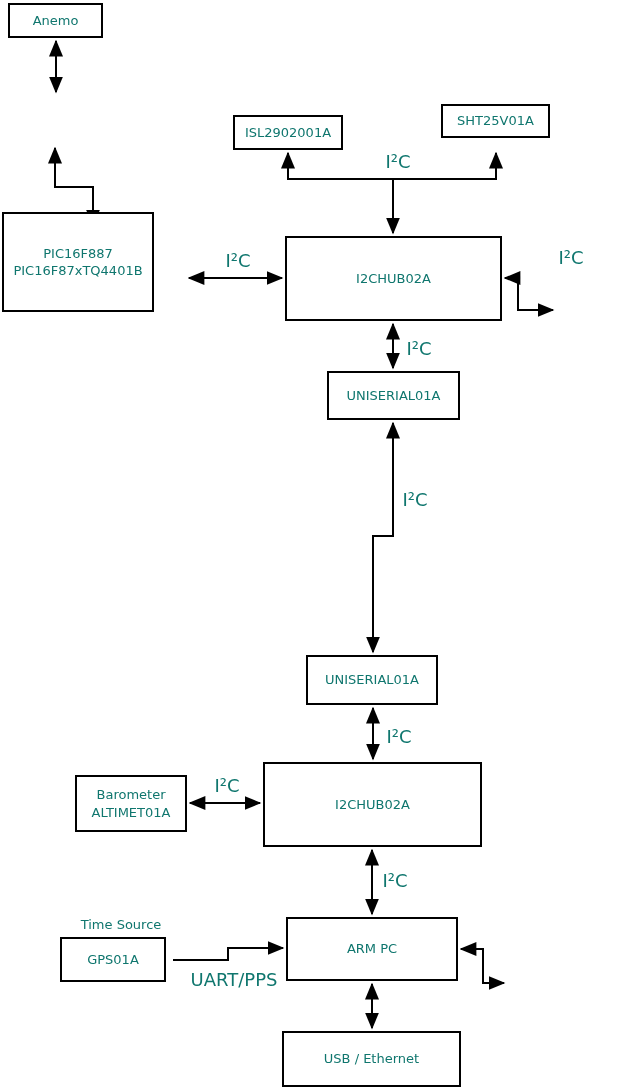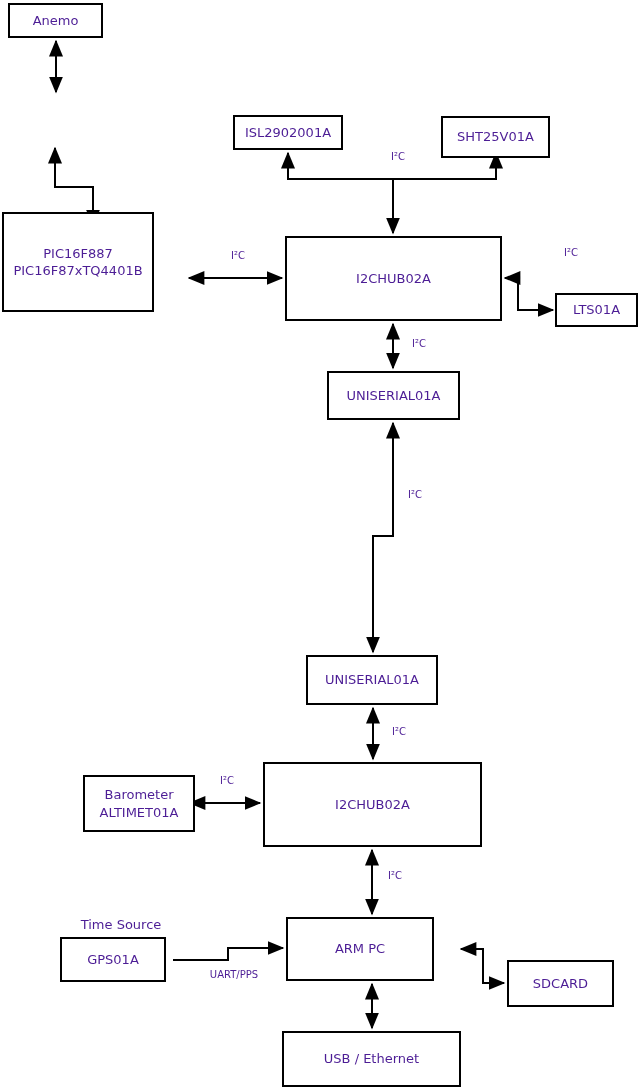"Anemo" .canvas { color: #4c1d95 -> #0f766e }
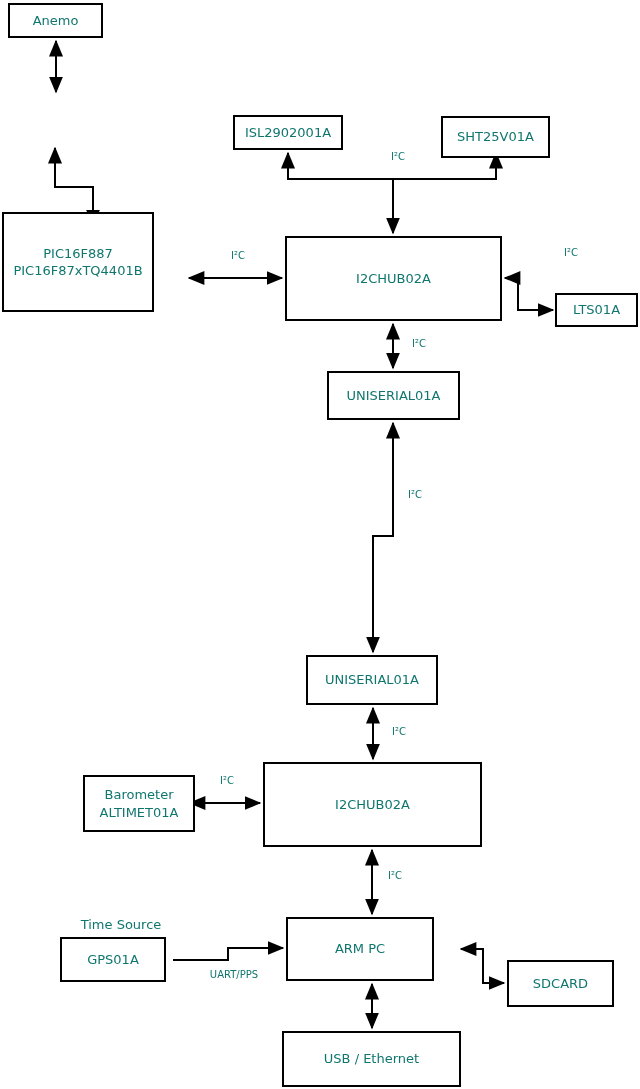"SHT25V01A" div.node { height: 42px -> 34px; top: 116px -> 104px }
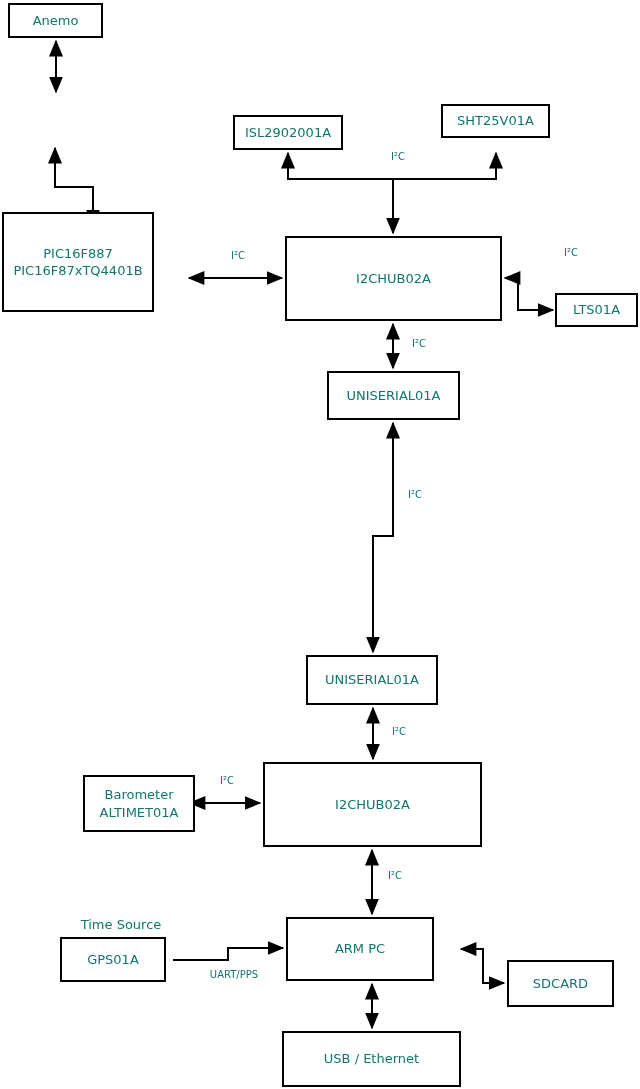"I²C" .edge-label { font-size: 10px -> 18px }
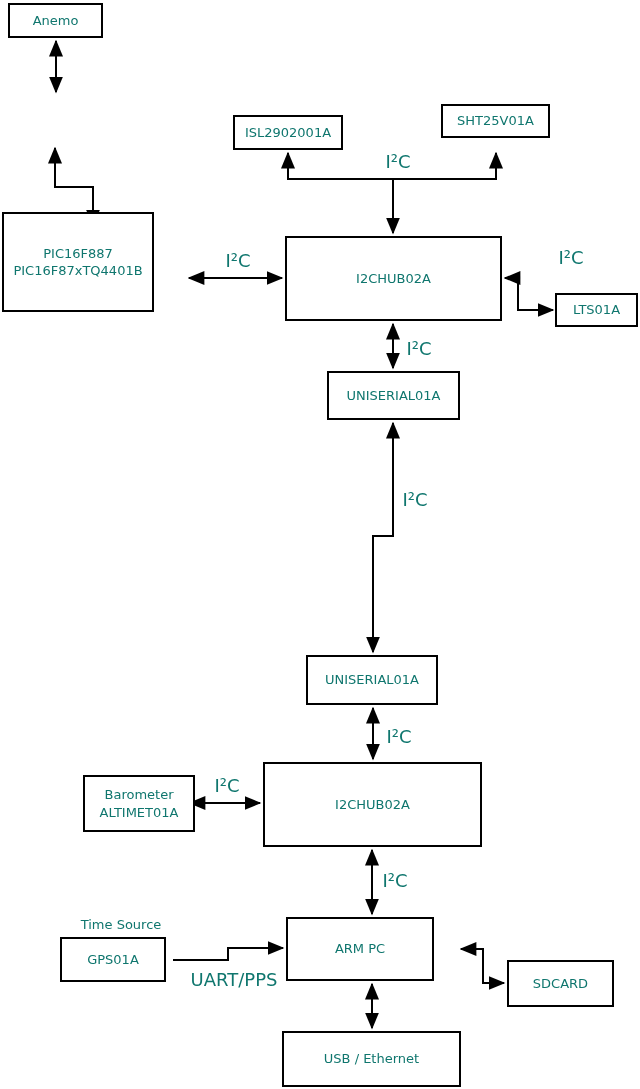"LTS01A" div.node { html: <div> <span>LTS01A</span> </div> -> none }
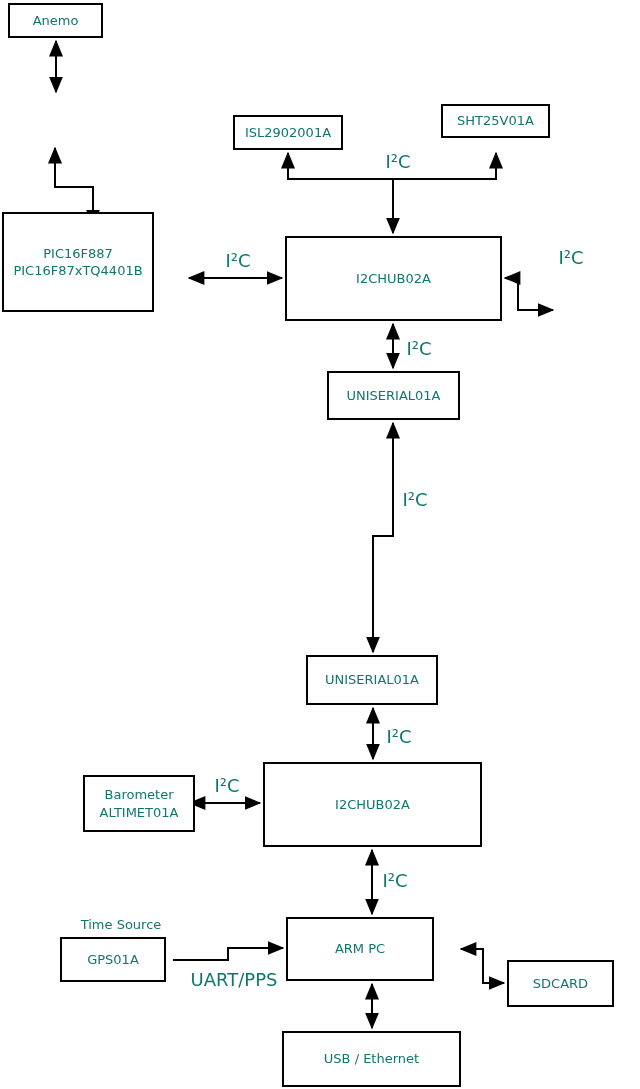"Barometer" div.node { margin-left: 8px -> none }
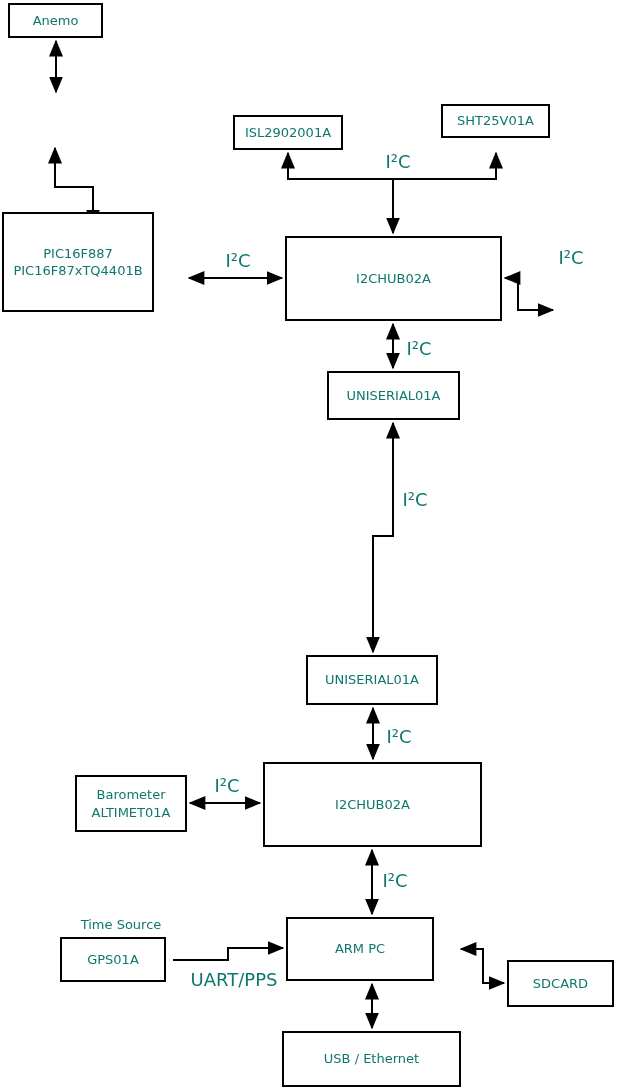"ARM PC" div.node { width: 148px -> 172px }
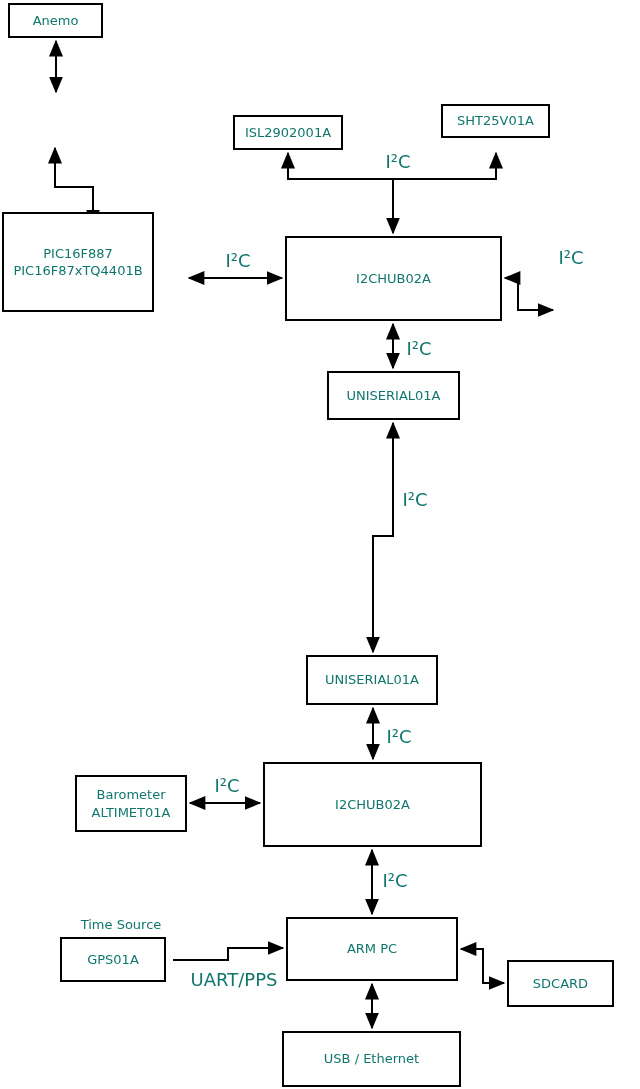"SDCARD" div.node { html: <div> <span>SDCARD</span> </div> -> none }
